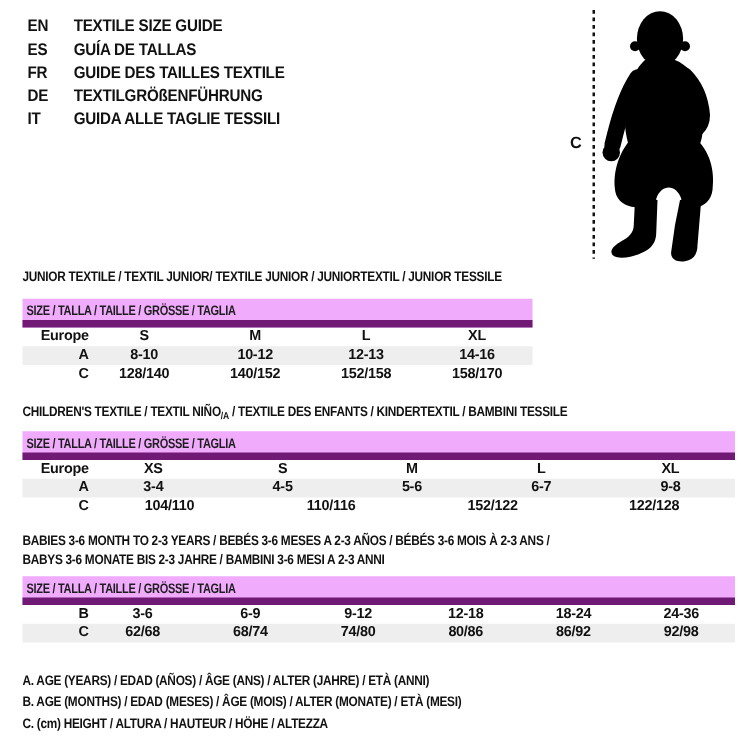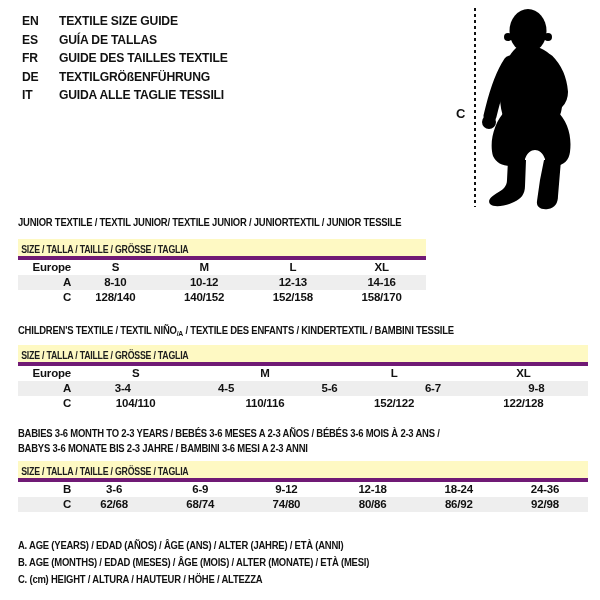"SIZE / TALLA / TAILLE" .size-bar { background: #fef9c3 -> #f0abfc; border-bottom: 4px solid #701a75 -> 6px solid #701a75 }
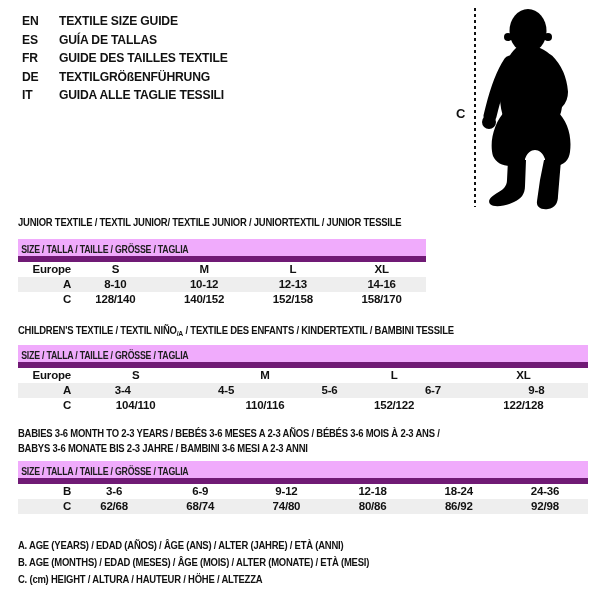"XS" div.cell { html: none -> <div>XS</div> }
